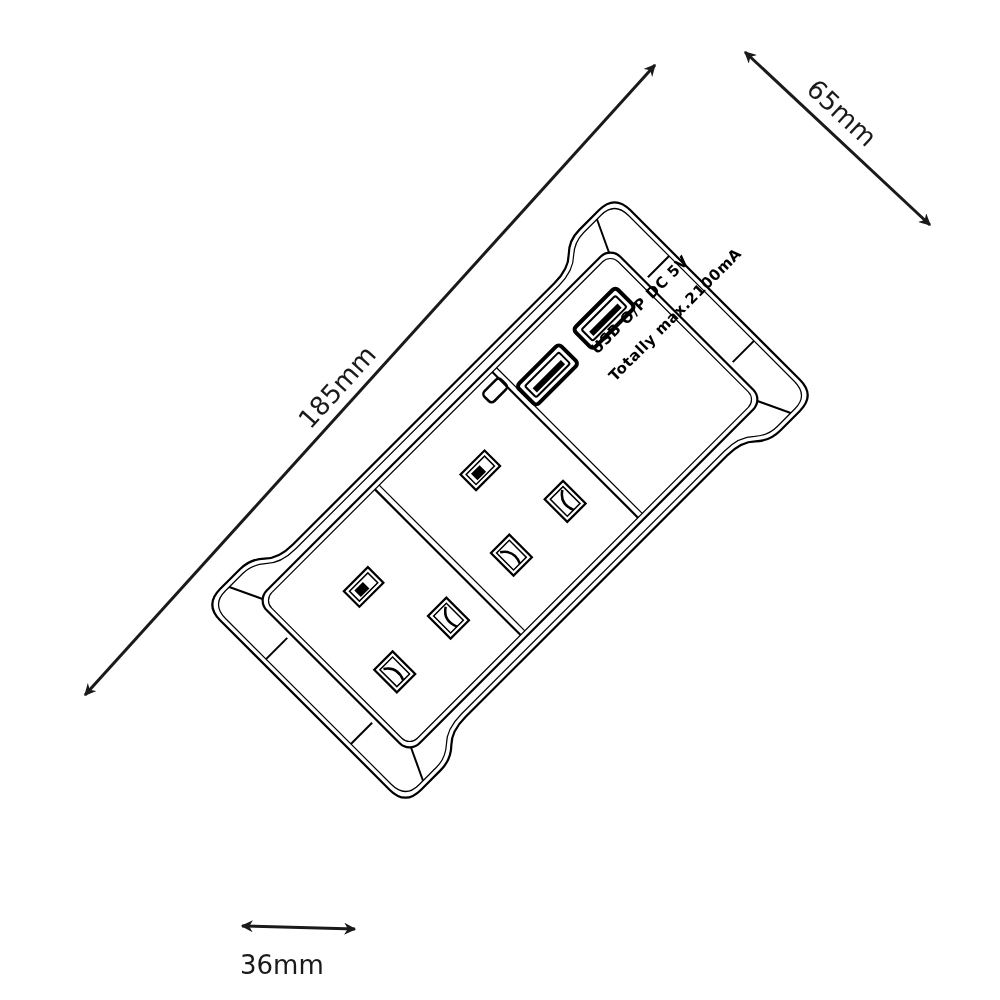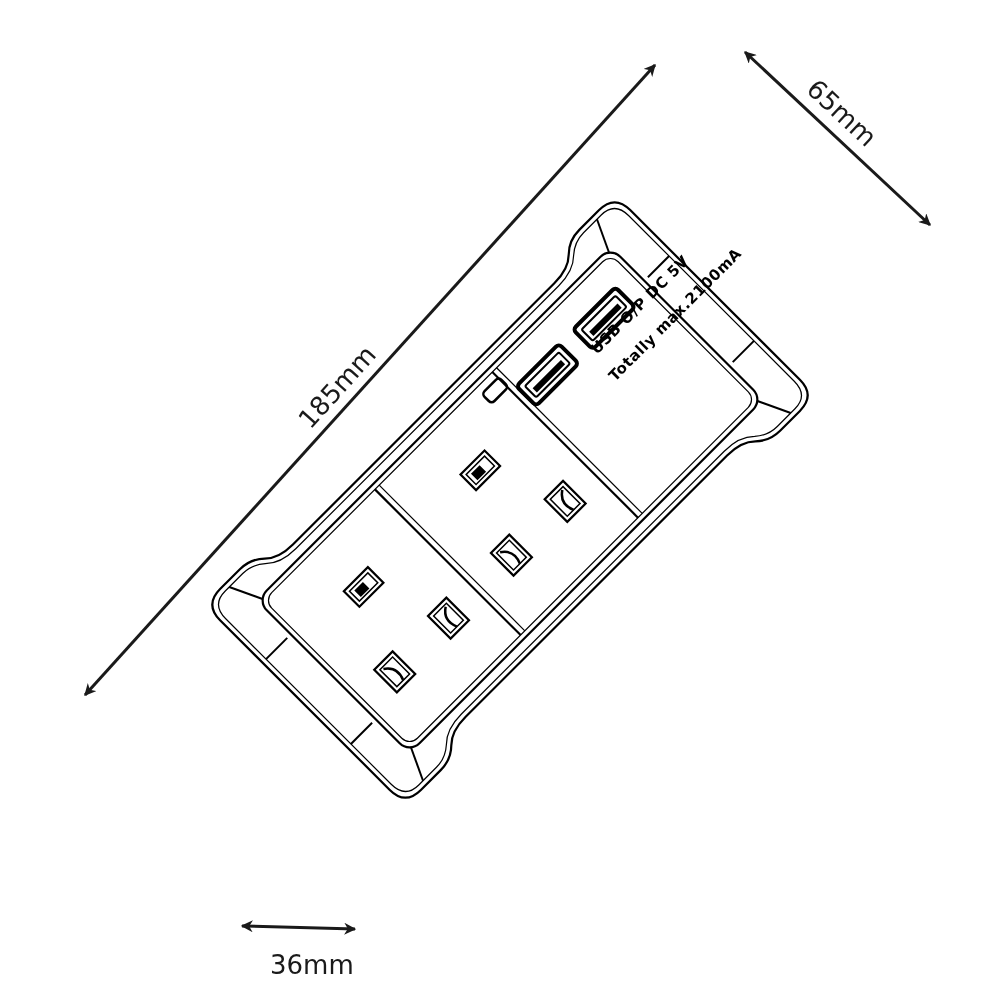"36mm" div.dim-label { left: 270px -> 240px }
